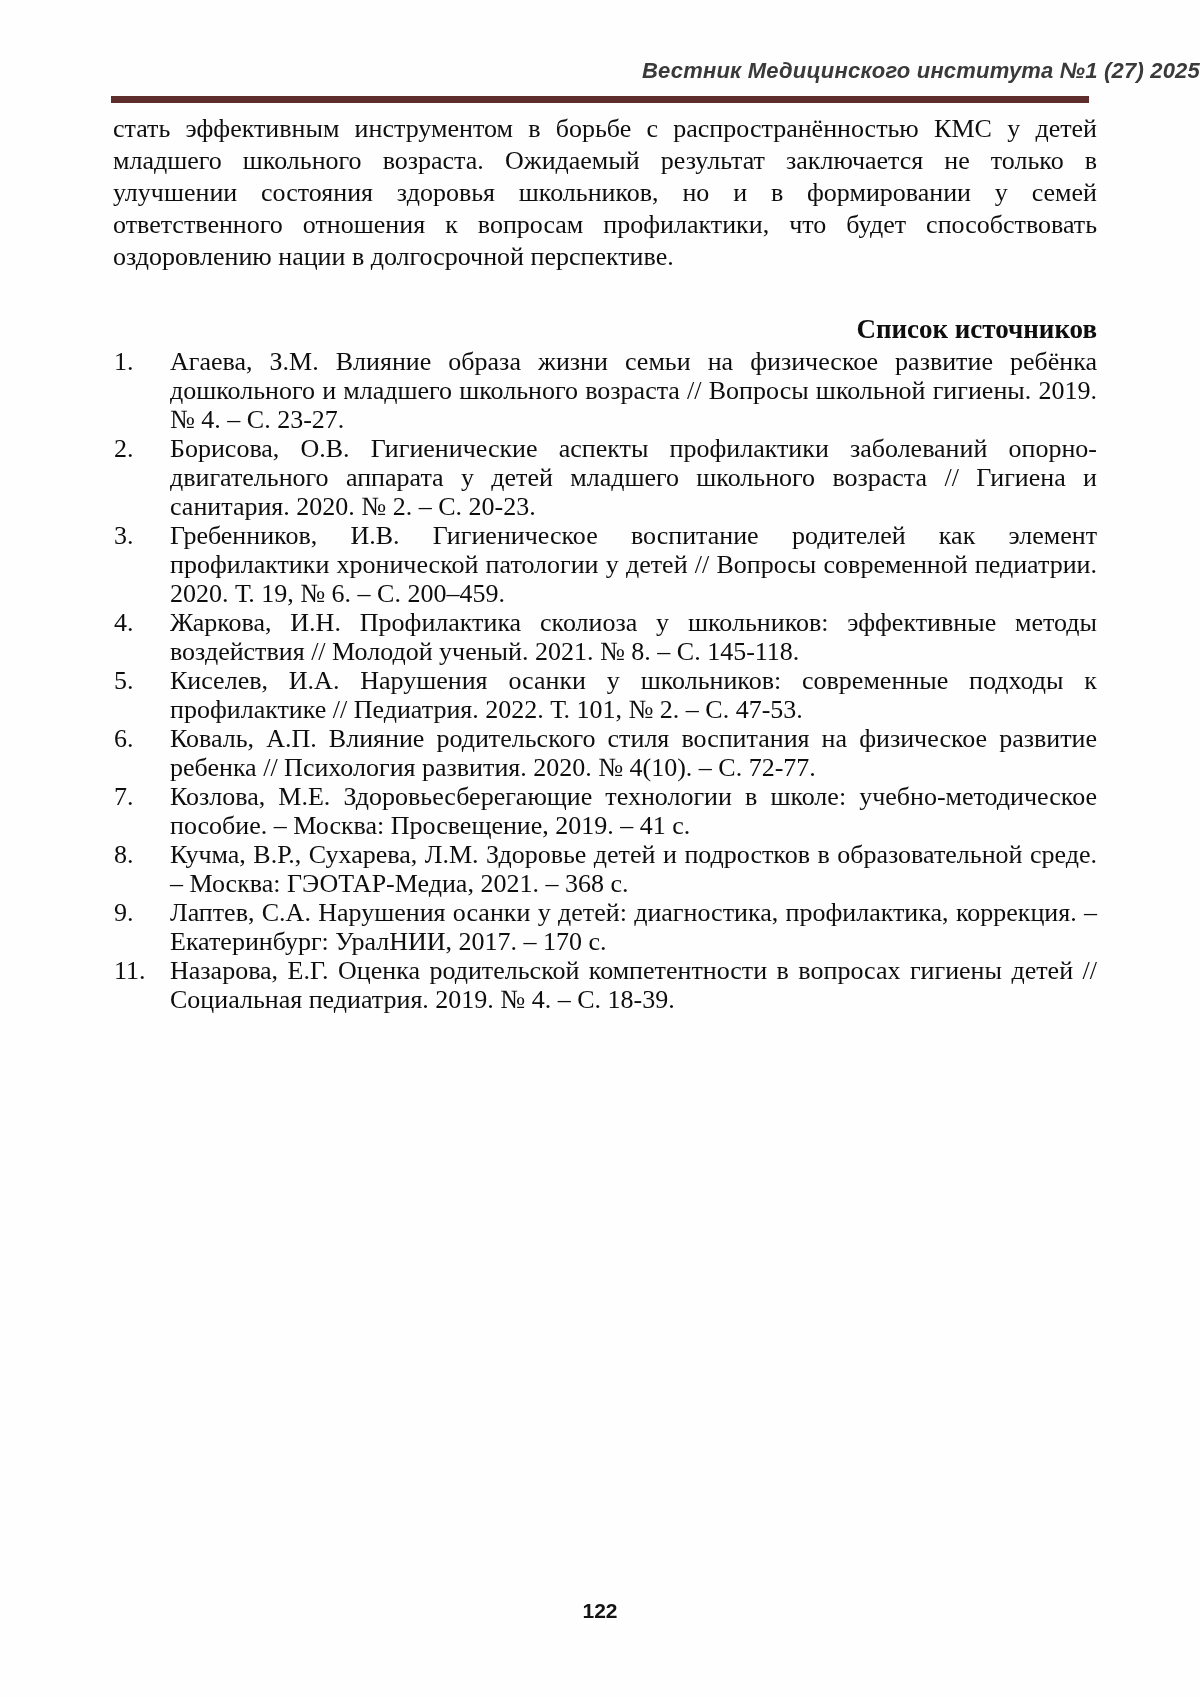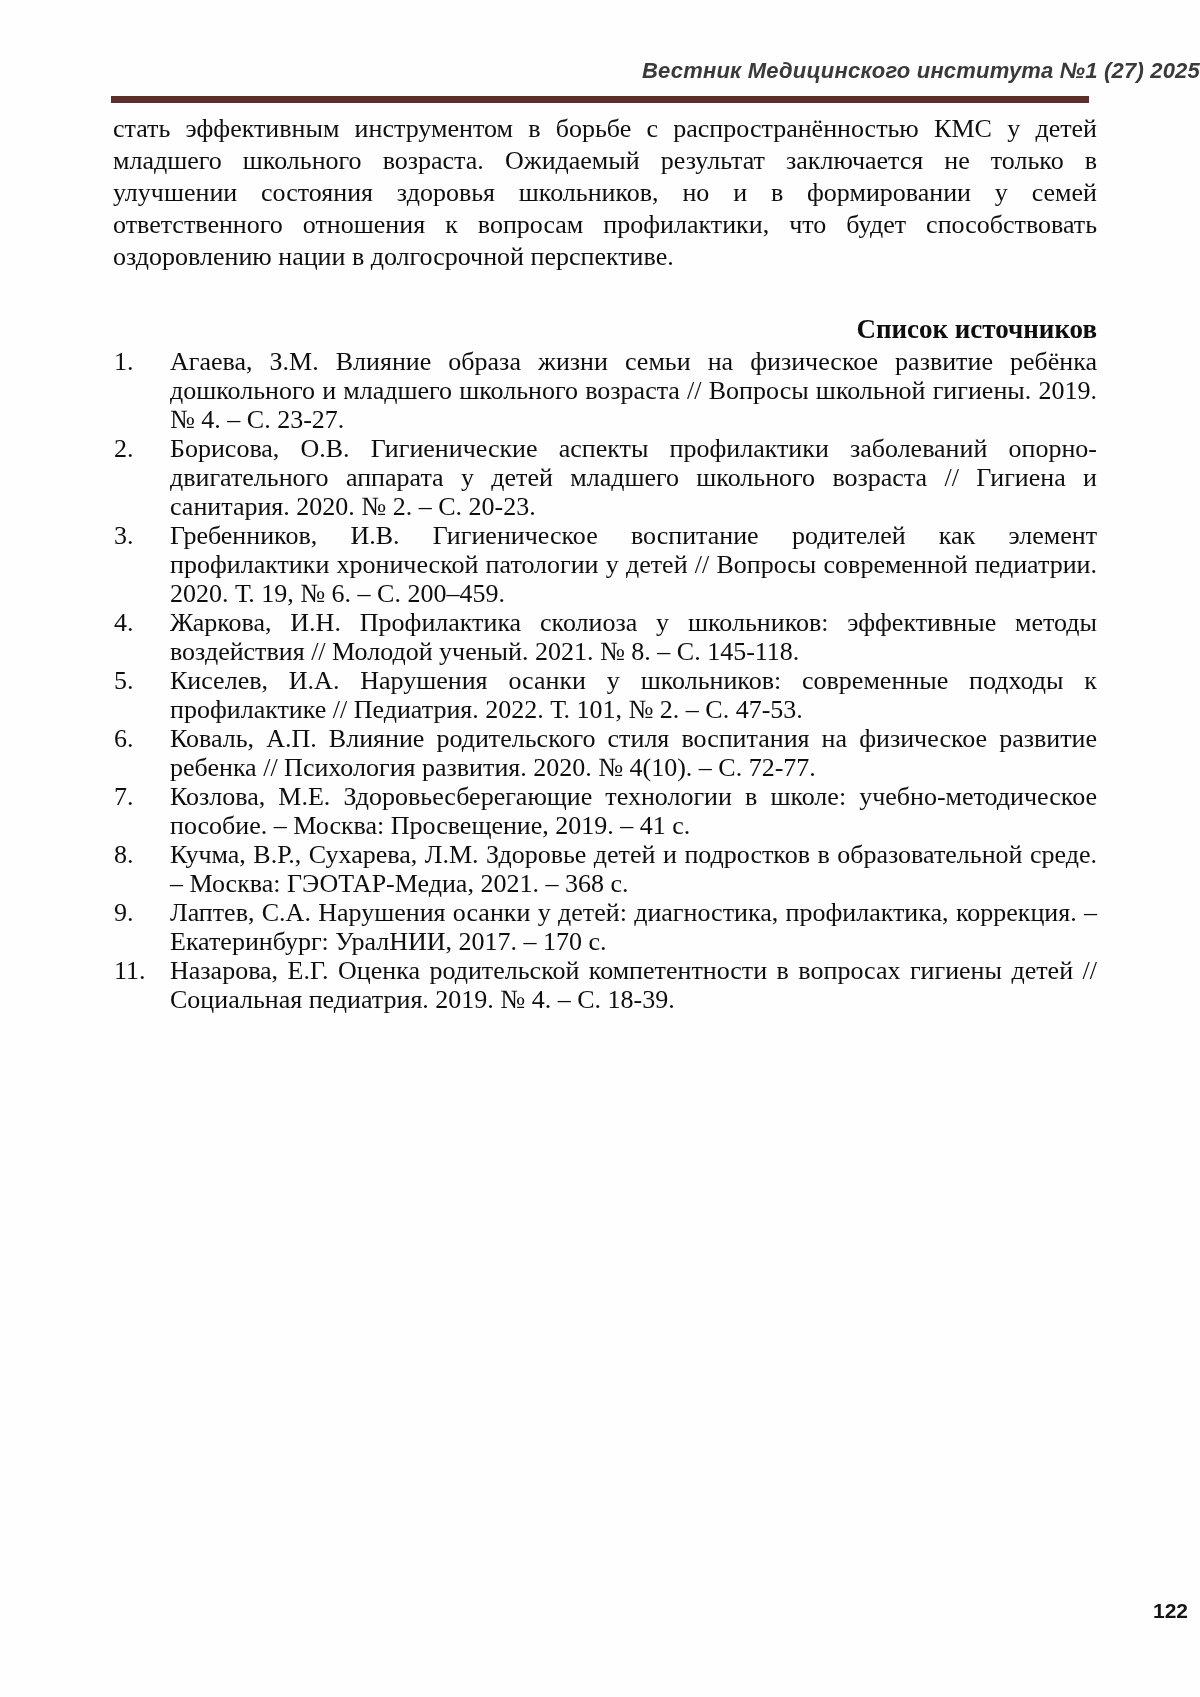"122" .page-footer { right: 12px -> 0; text-align: right -> center }
